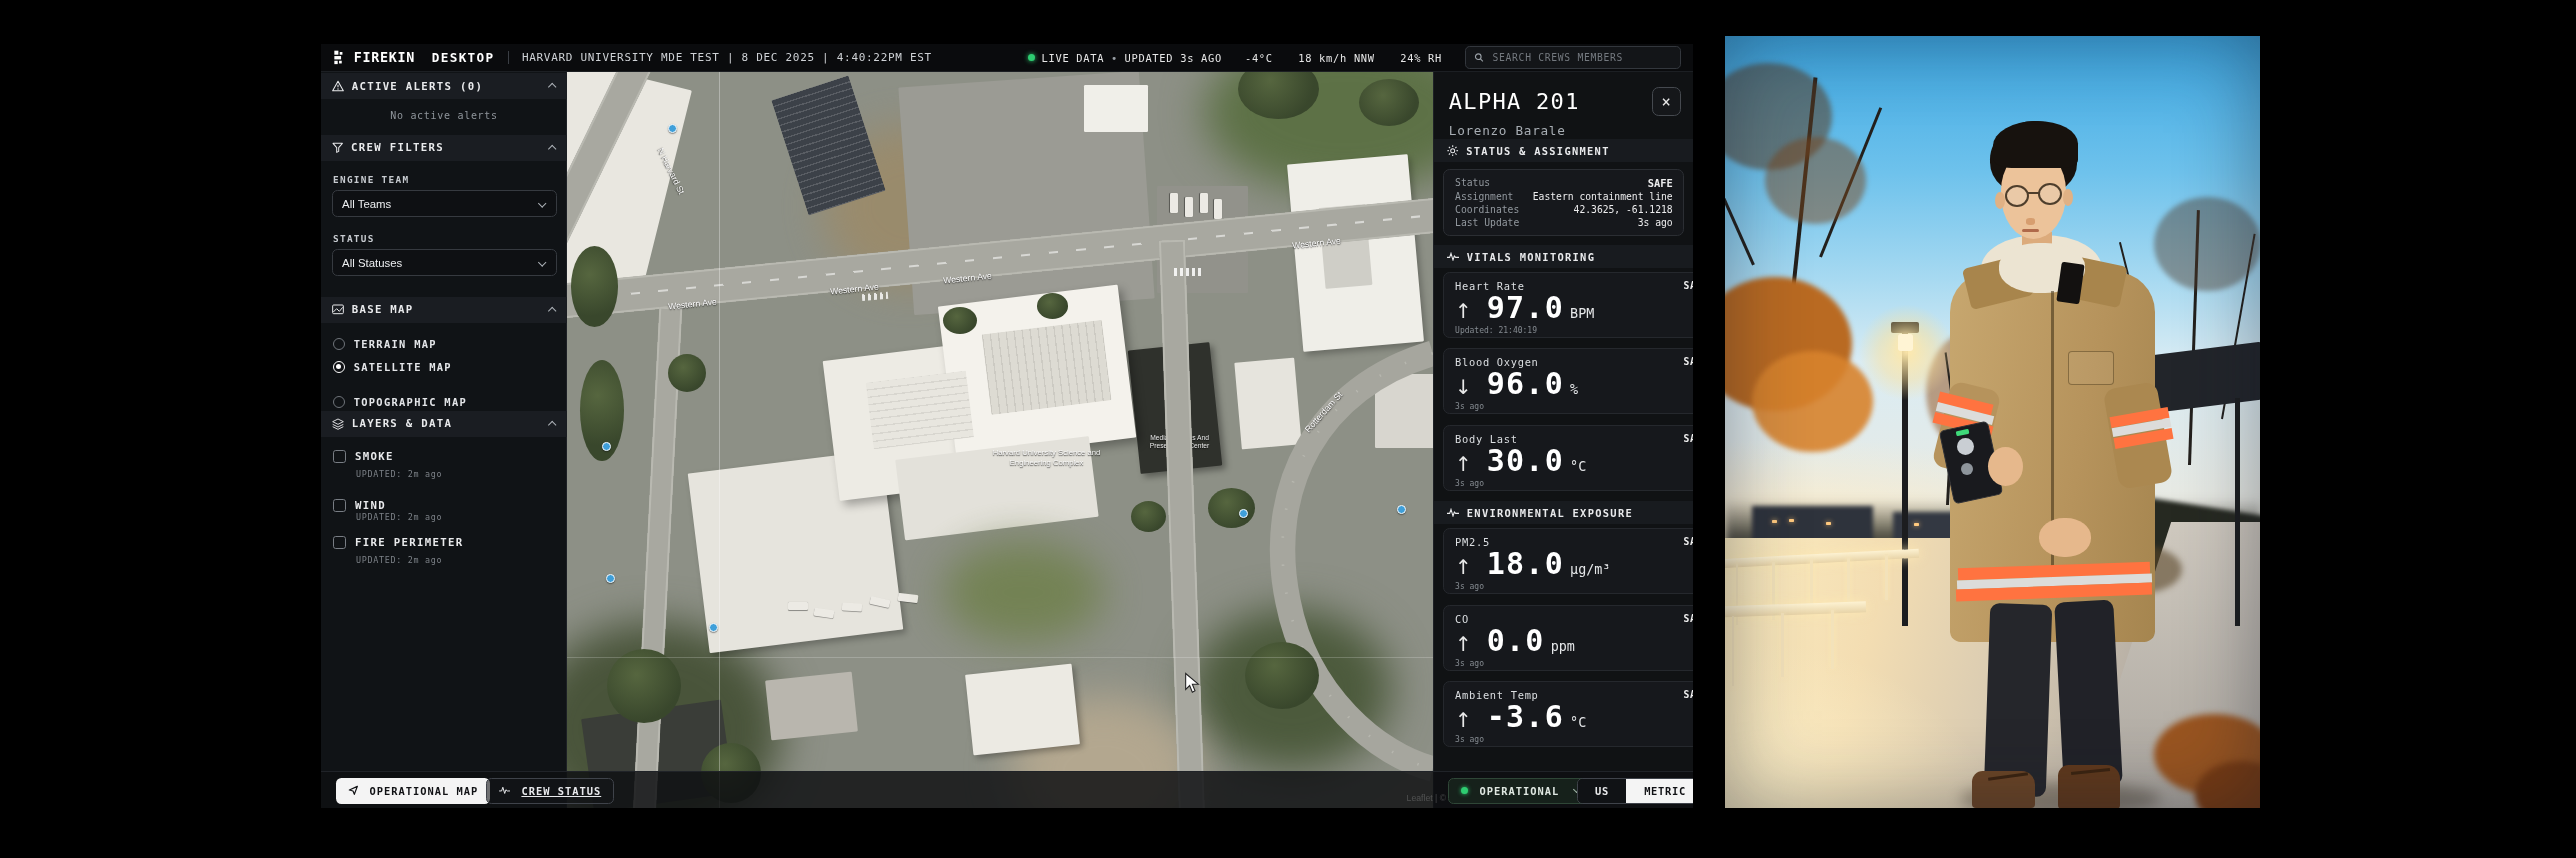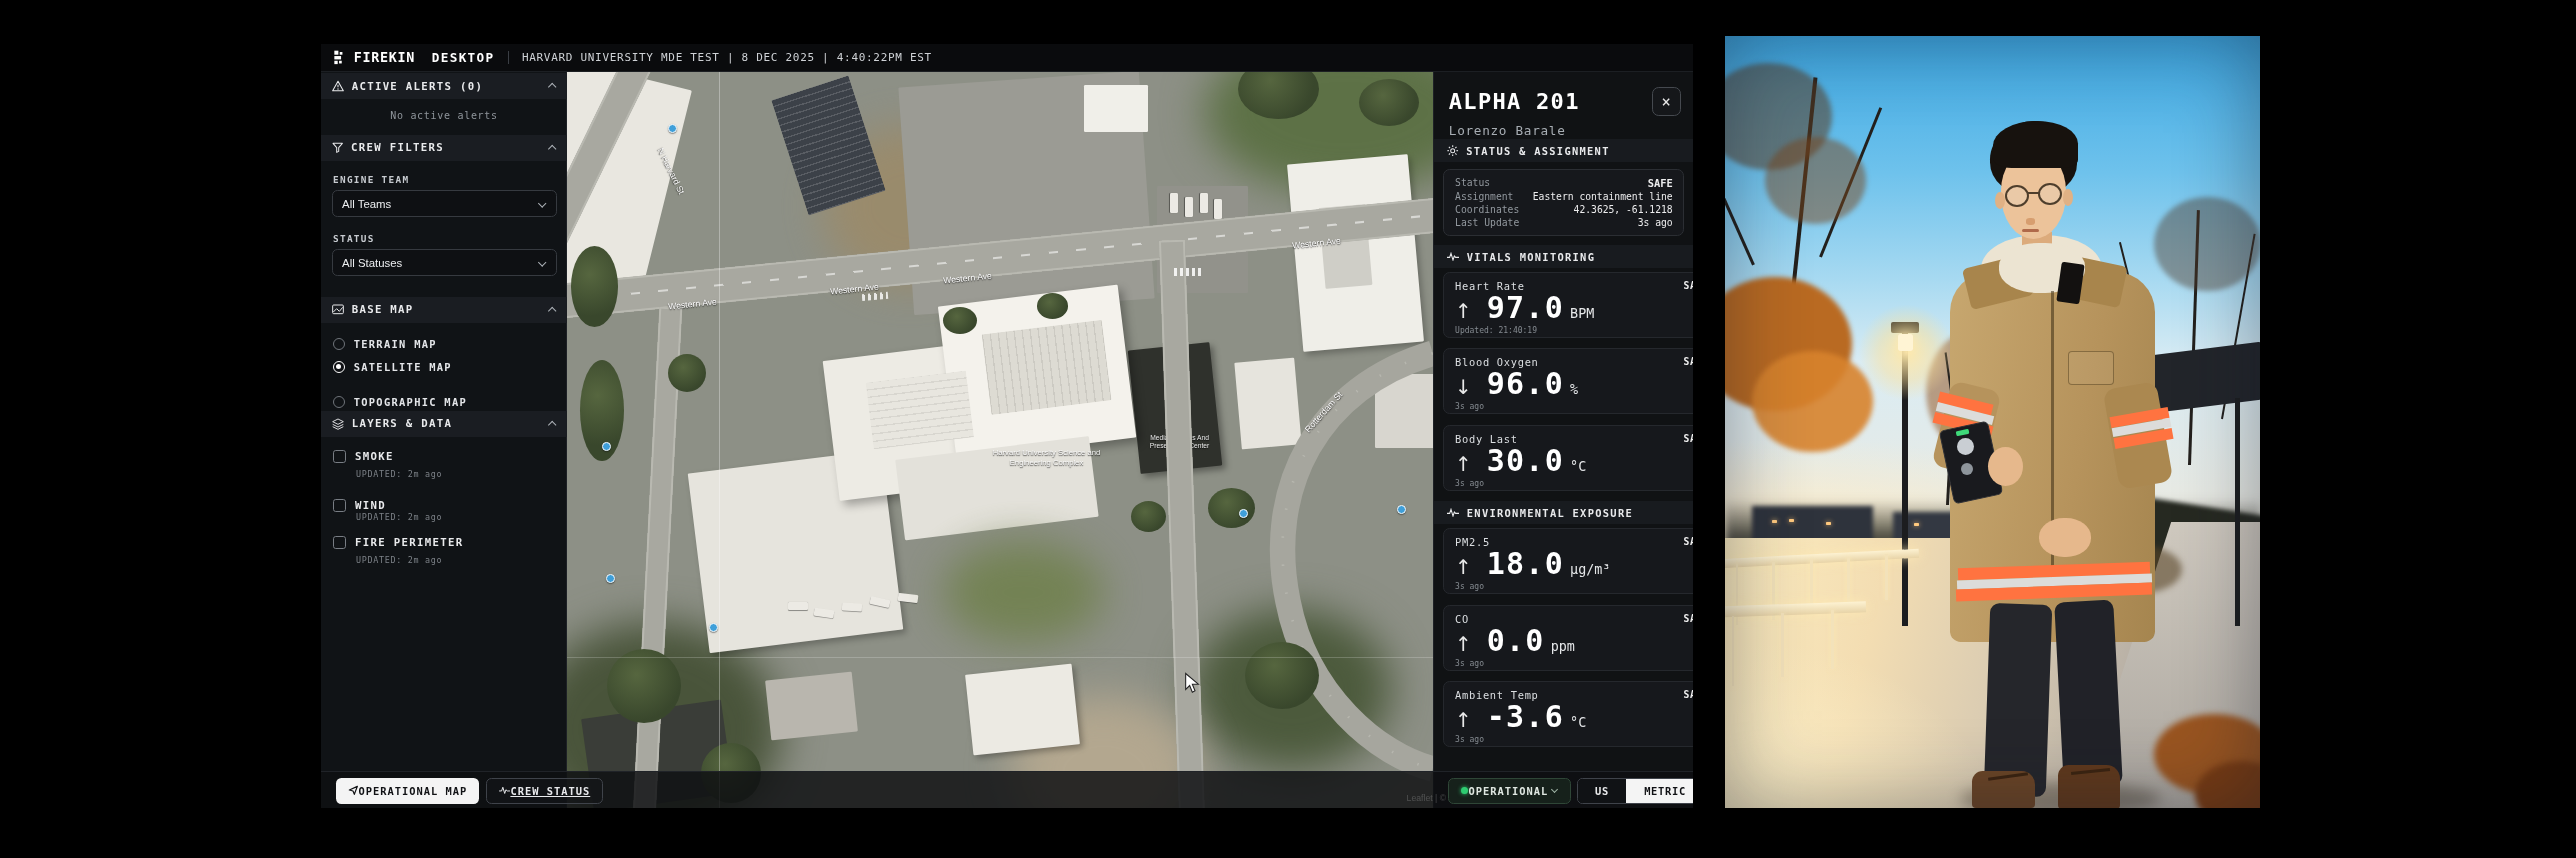"LIVE DATA" div.tb-right { html: none -> <div> <div> <span></span> <span>LIVE DATA</span> <span>•</span> <span>UPDATED 3s AGO</span> </div> <div> <span>-4°C</span> <span>18 km/h NNW</span> <span>24% RH</span> </div> <div> <svg> <circle></circle> <line></line> </svg> <input> </div> </div> }
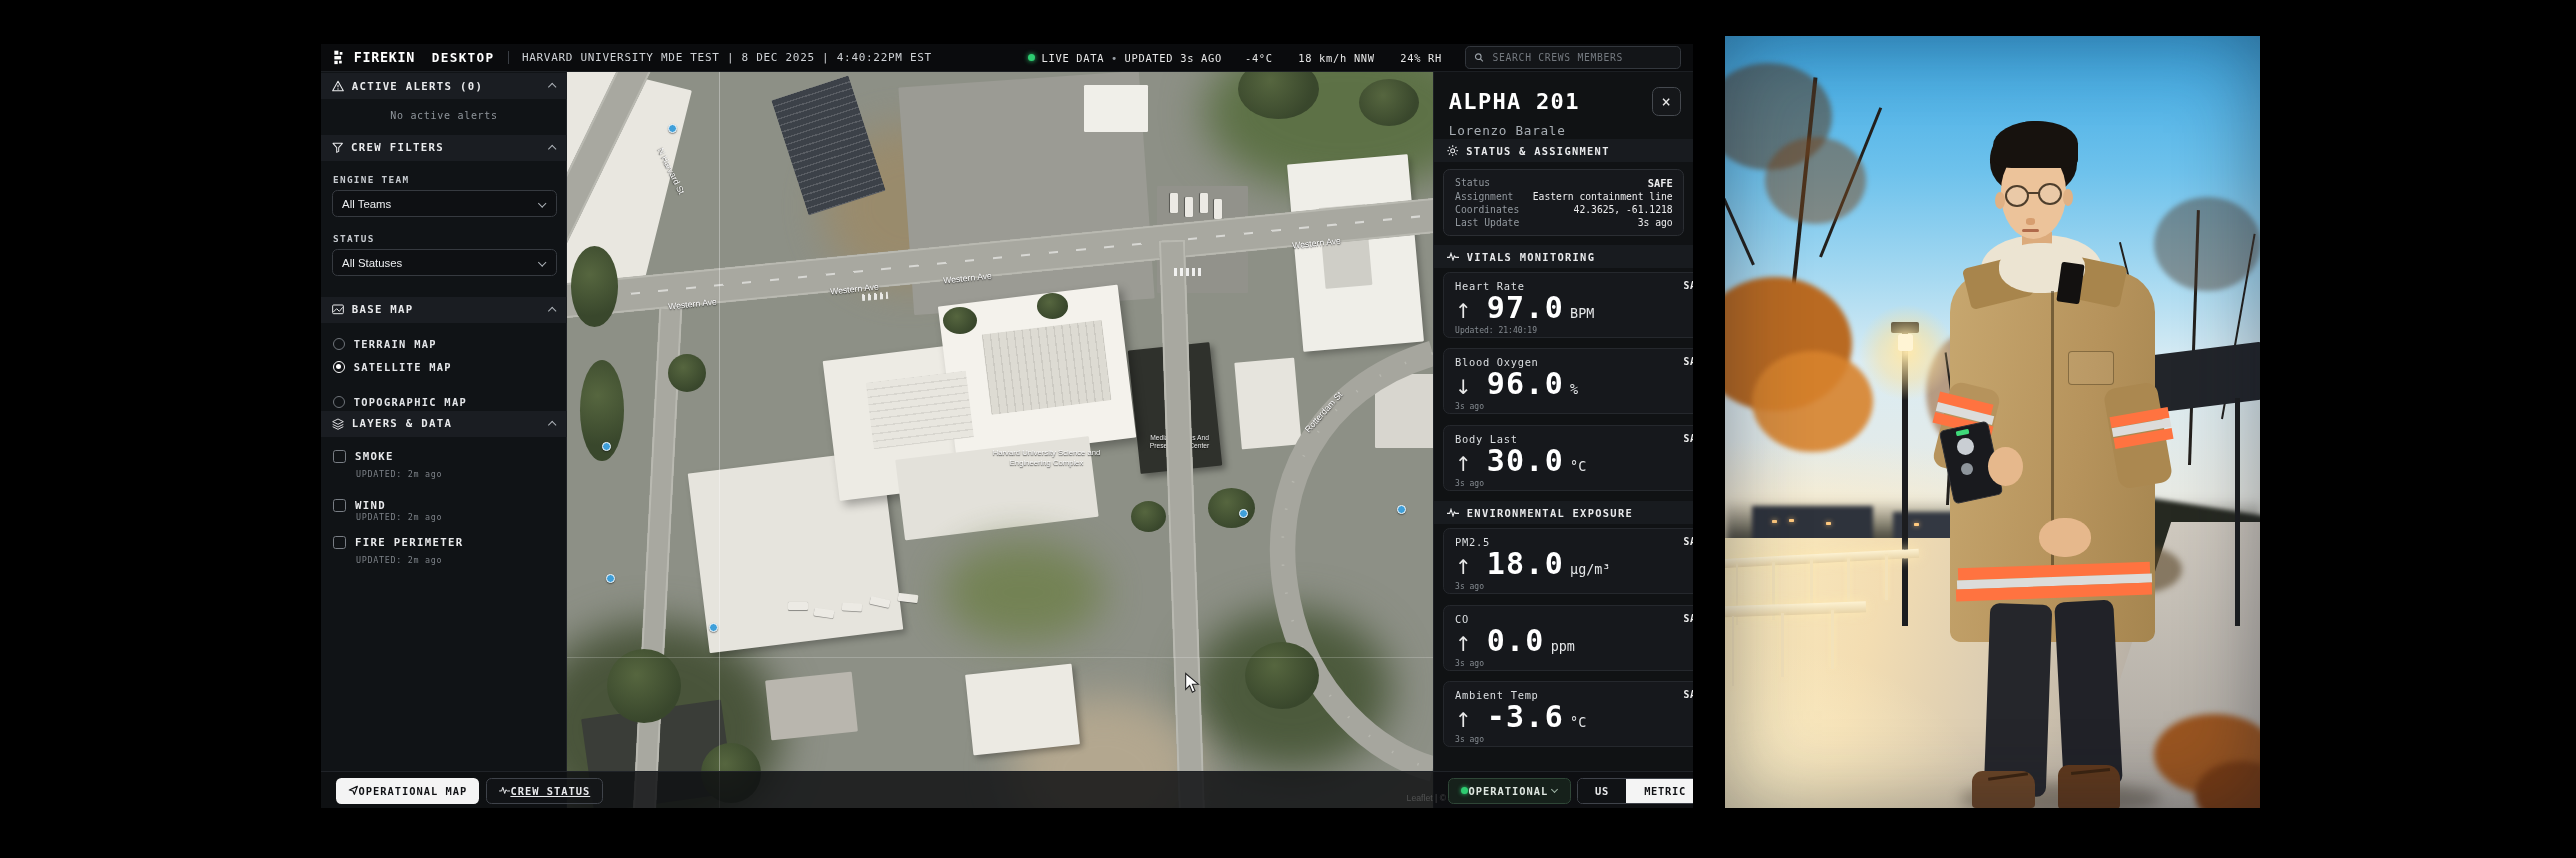"ALPHA 201" .callsign { font-weight: bold -> normal }
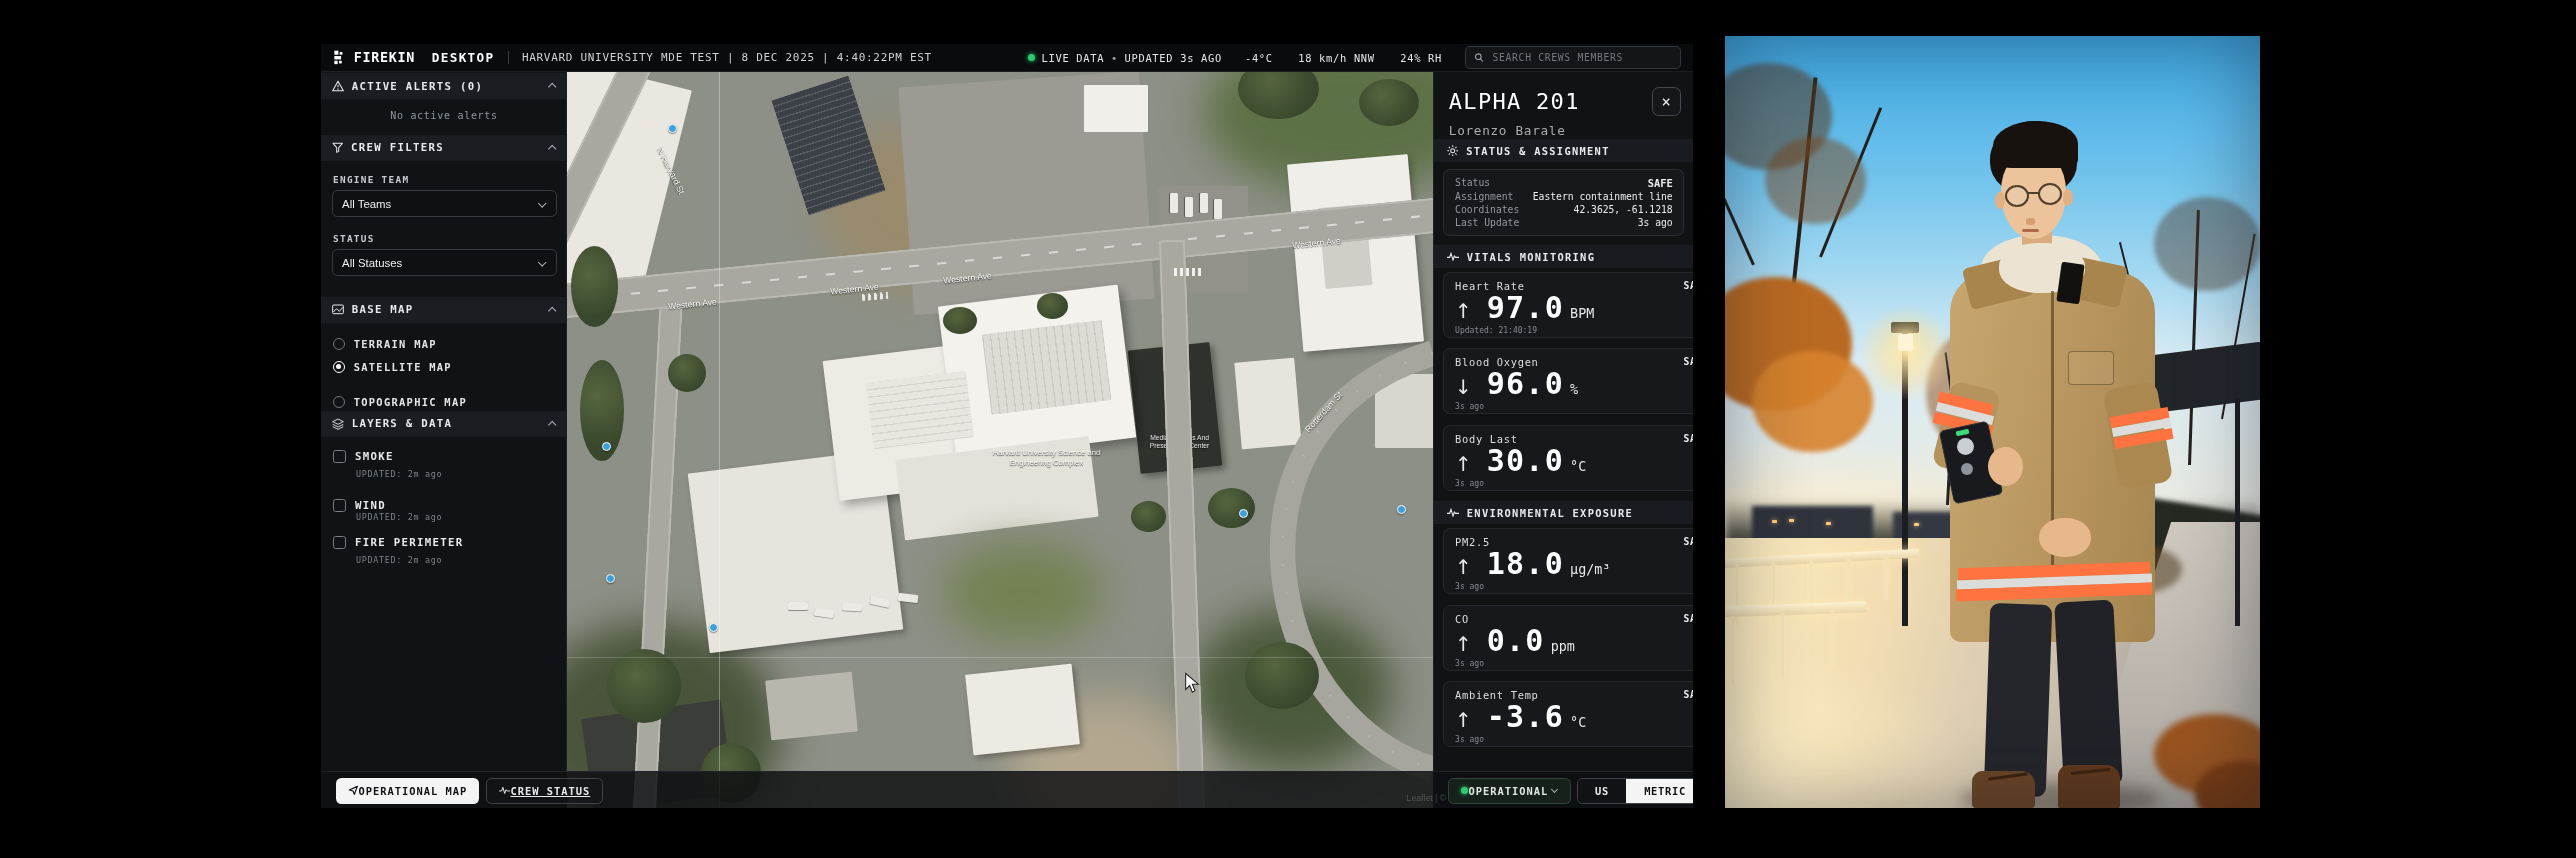"OPERATIONAL MAP" .btn { gap: 0 -> 11px }
